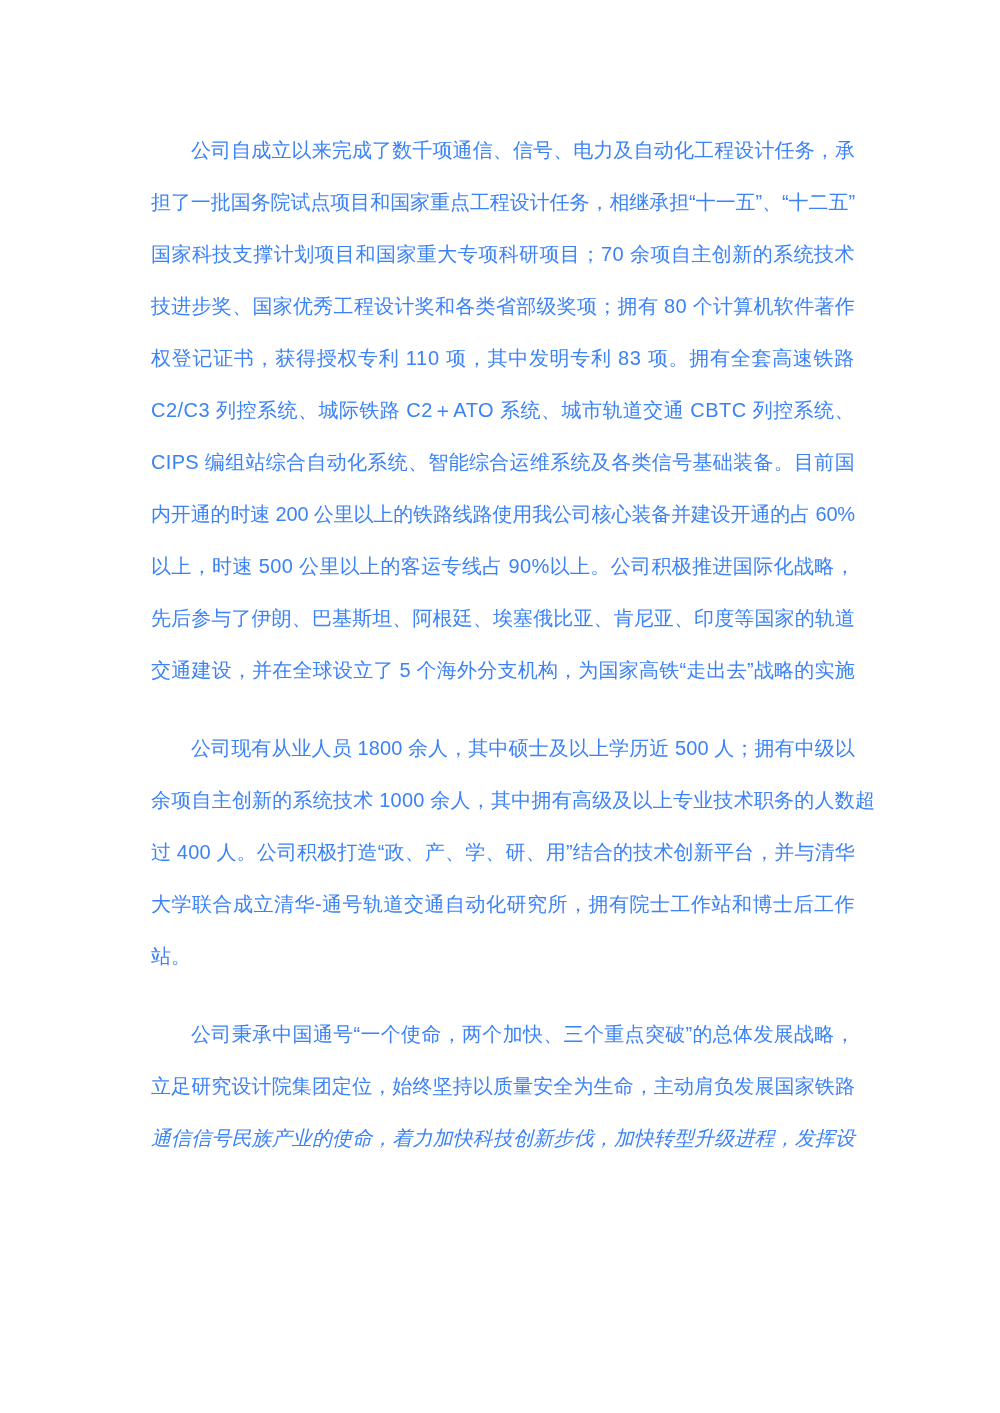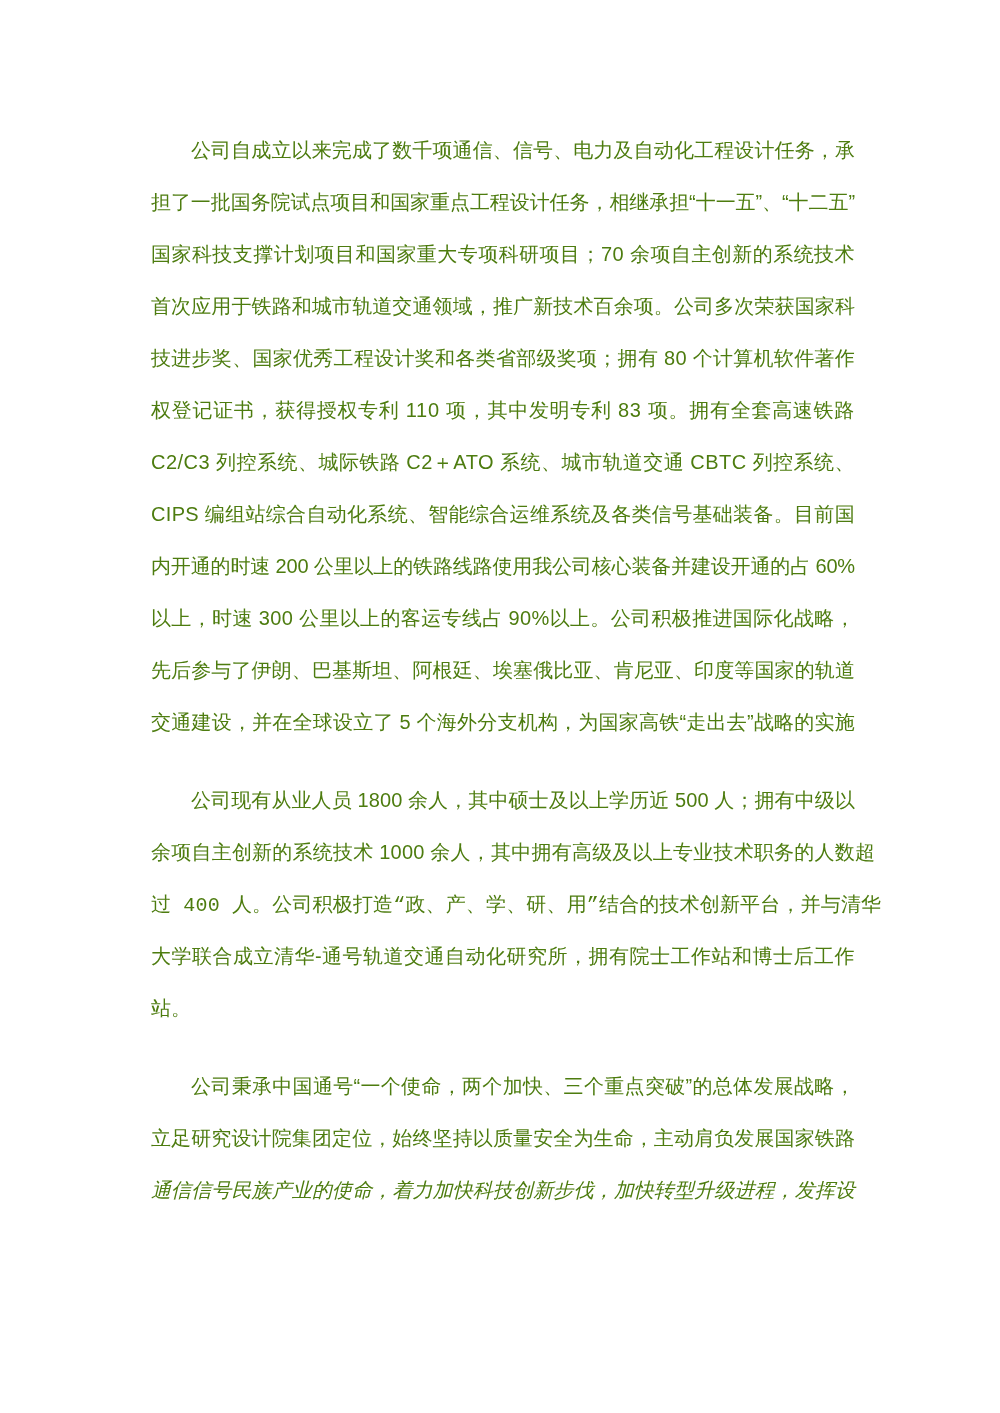"公司自成立以来完成了数千项通信、信号、电力及自动化工程设计任务，承" div { color: #4d7c0f -> #3b82f6 }
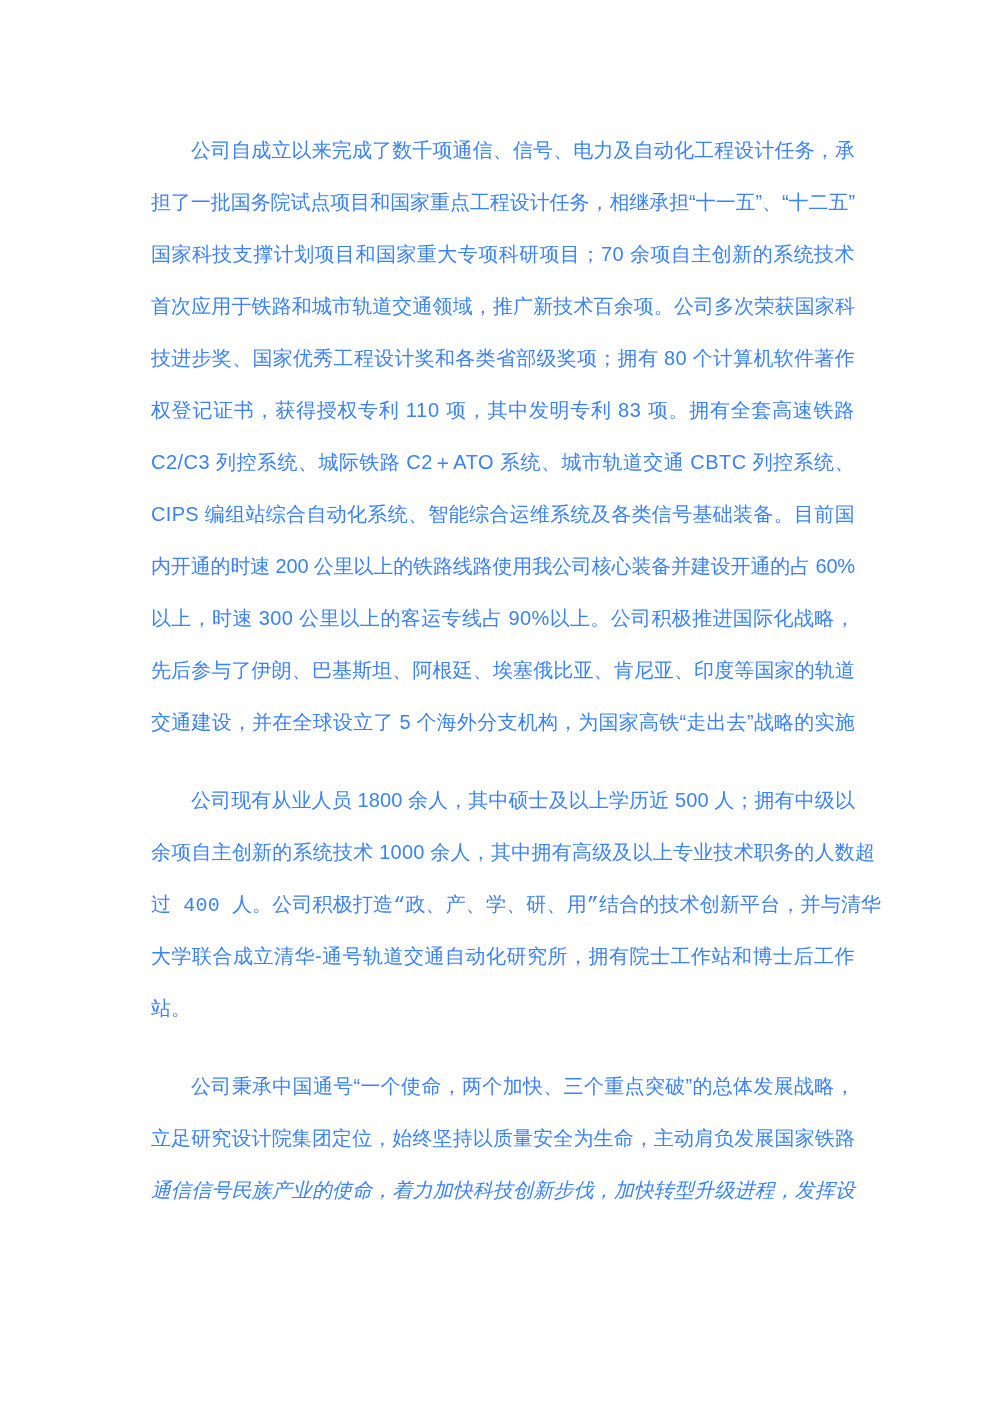"首次应用于铁路和城市轨道交通领域，推广新技术百余项。公司多次荣获国家科" div.line { html: <div><span>首次应用于铁路和城市轨道交通领域，推广新技术百余项。公司多次荣获国家科</span></div> -> none }
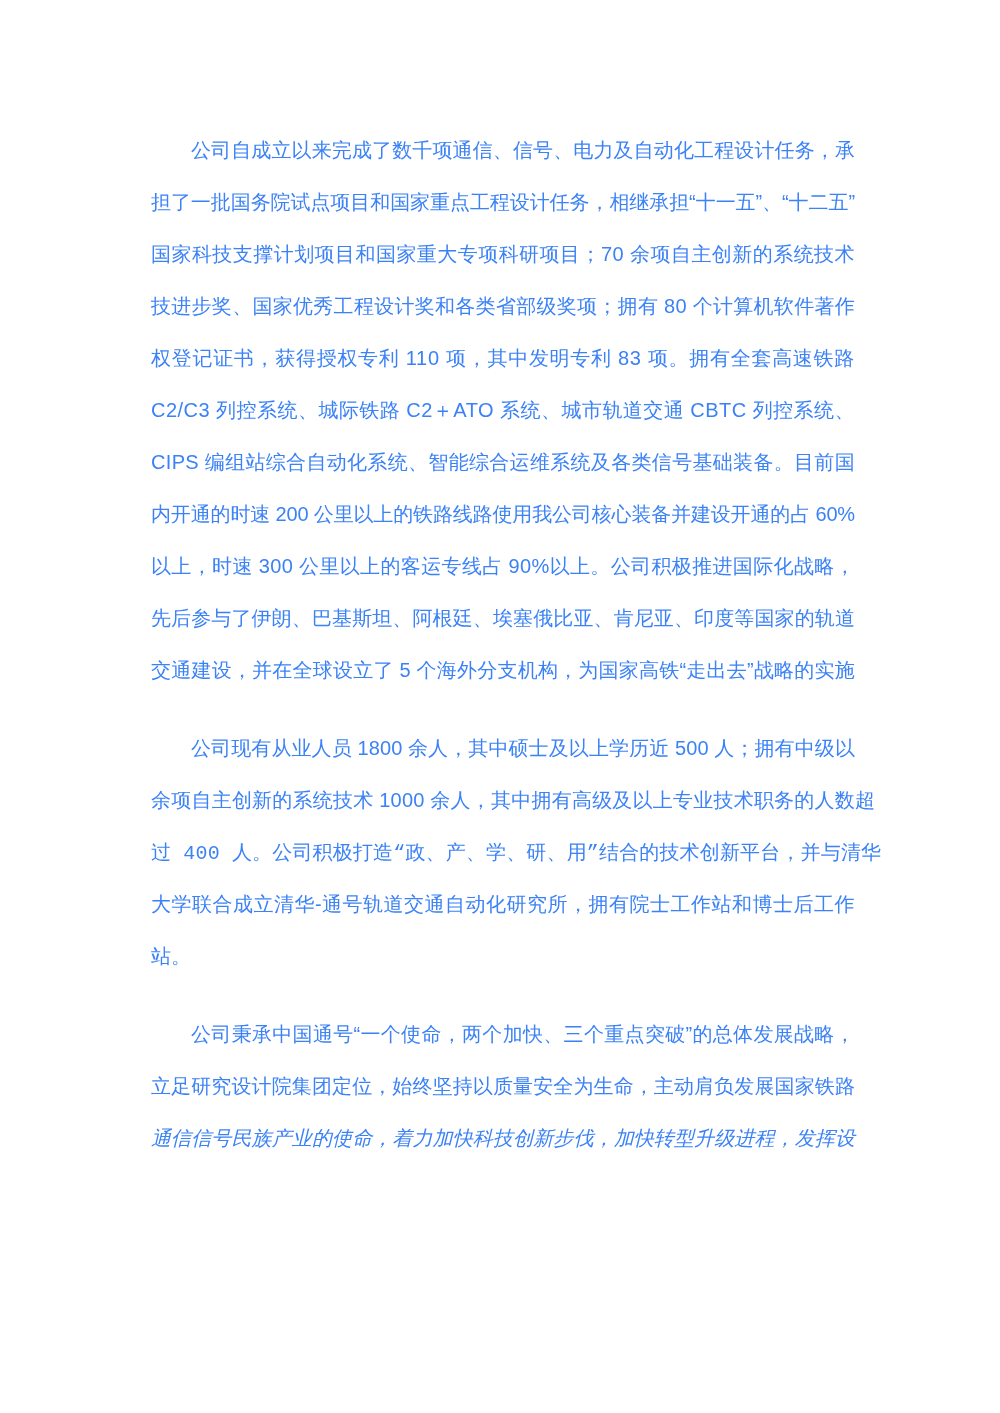"以上，时速 300 公里以上的客运专线占 90%以上。公司积极推进国际化战略，" span.txt { text: 300 -> 500 }
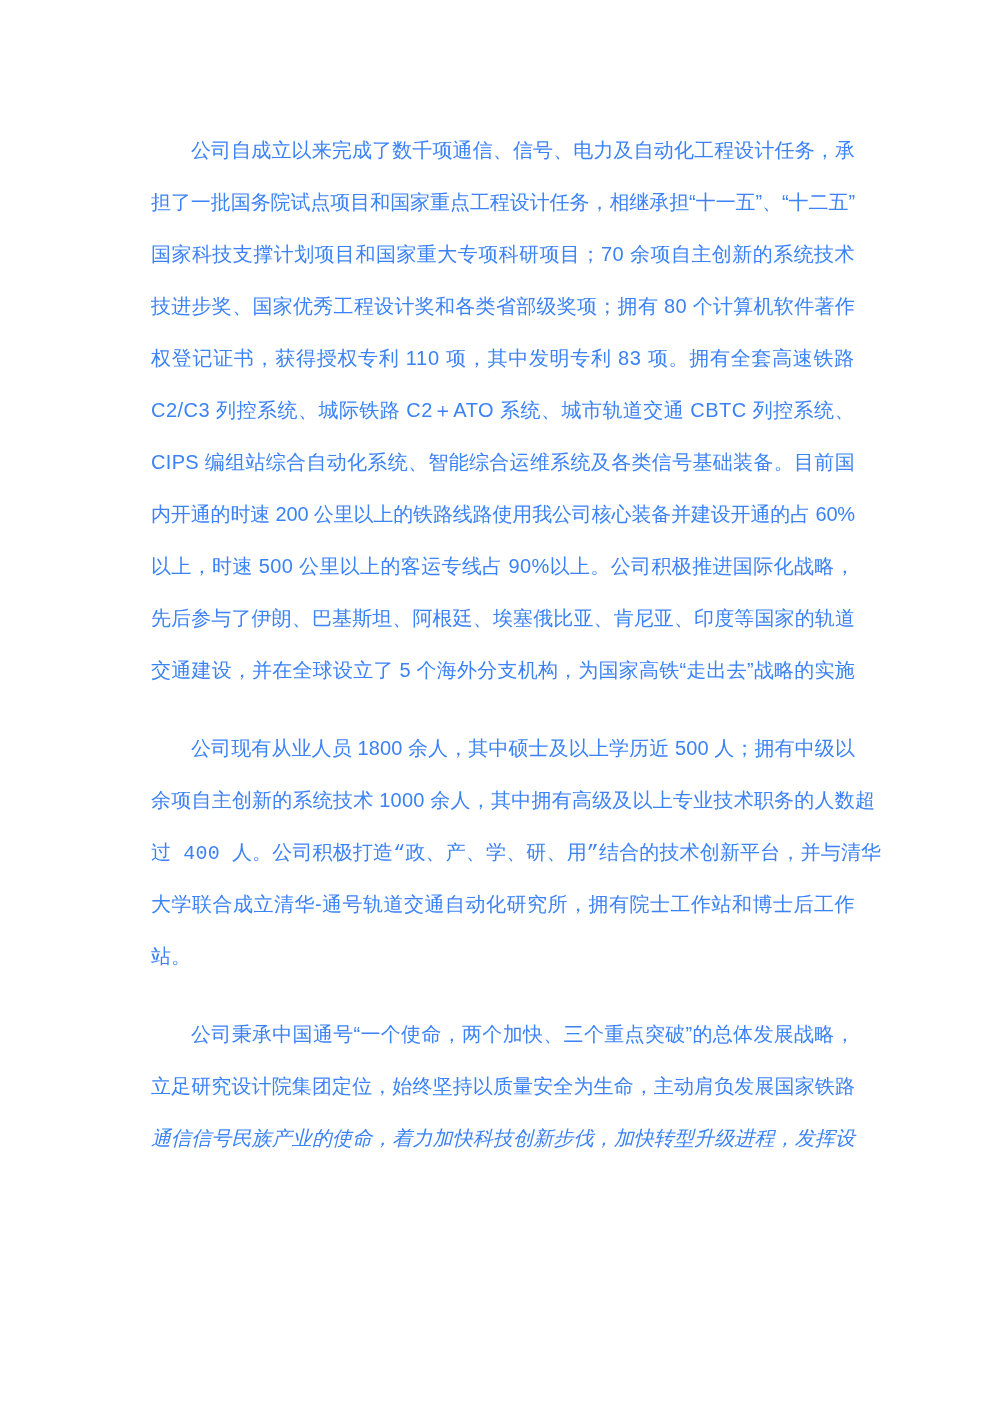"过 400 人。公司积极打造“政、产、学、研、用”结合的技术创新平台，并与清华" span.txt { font-family: Liberation Mono, monospace -> none }
